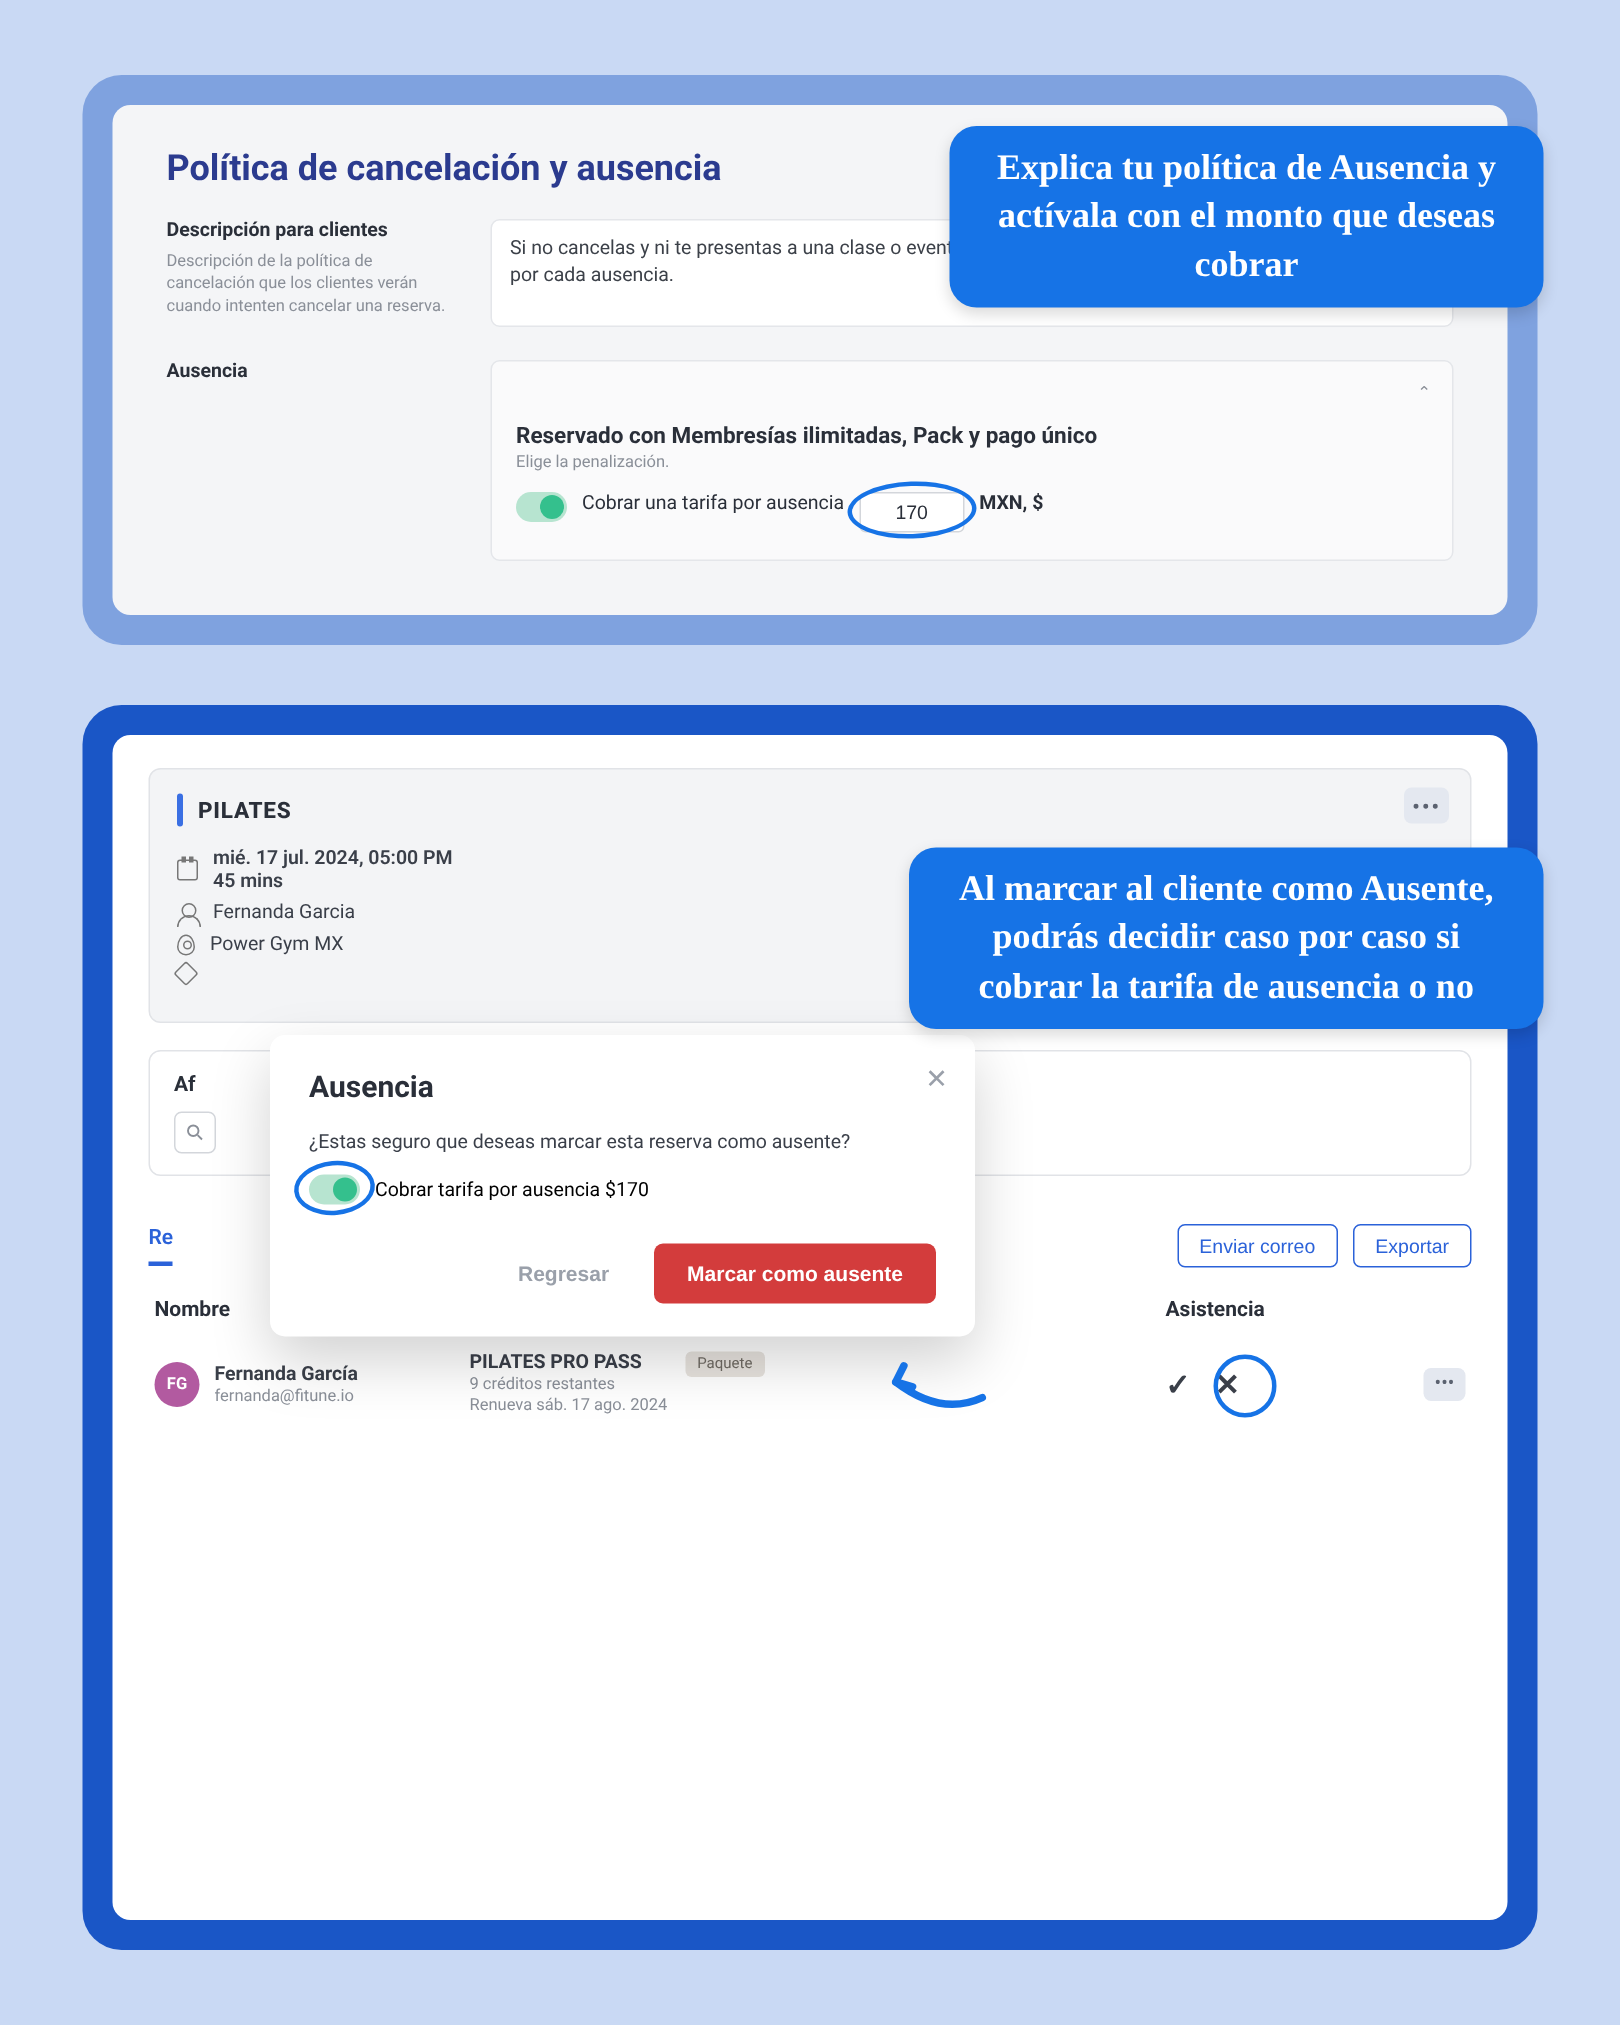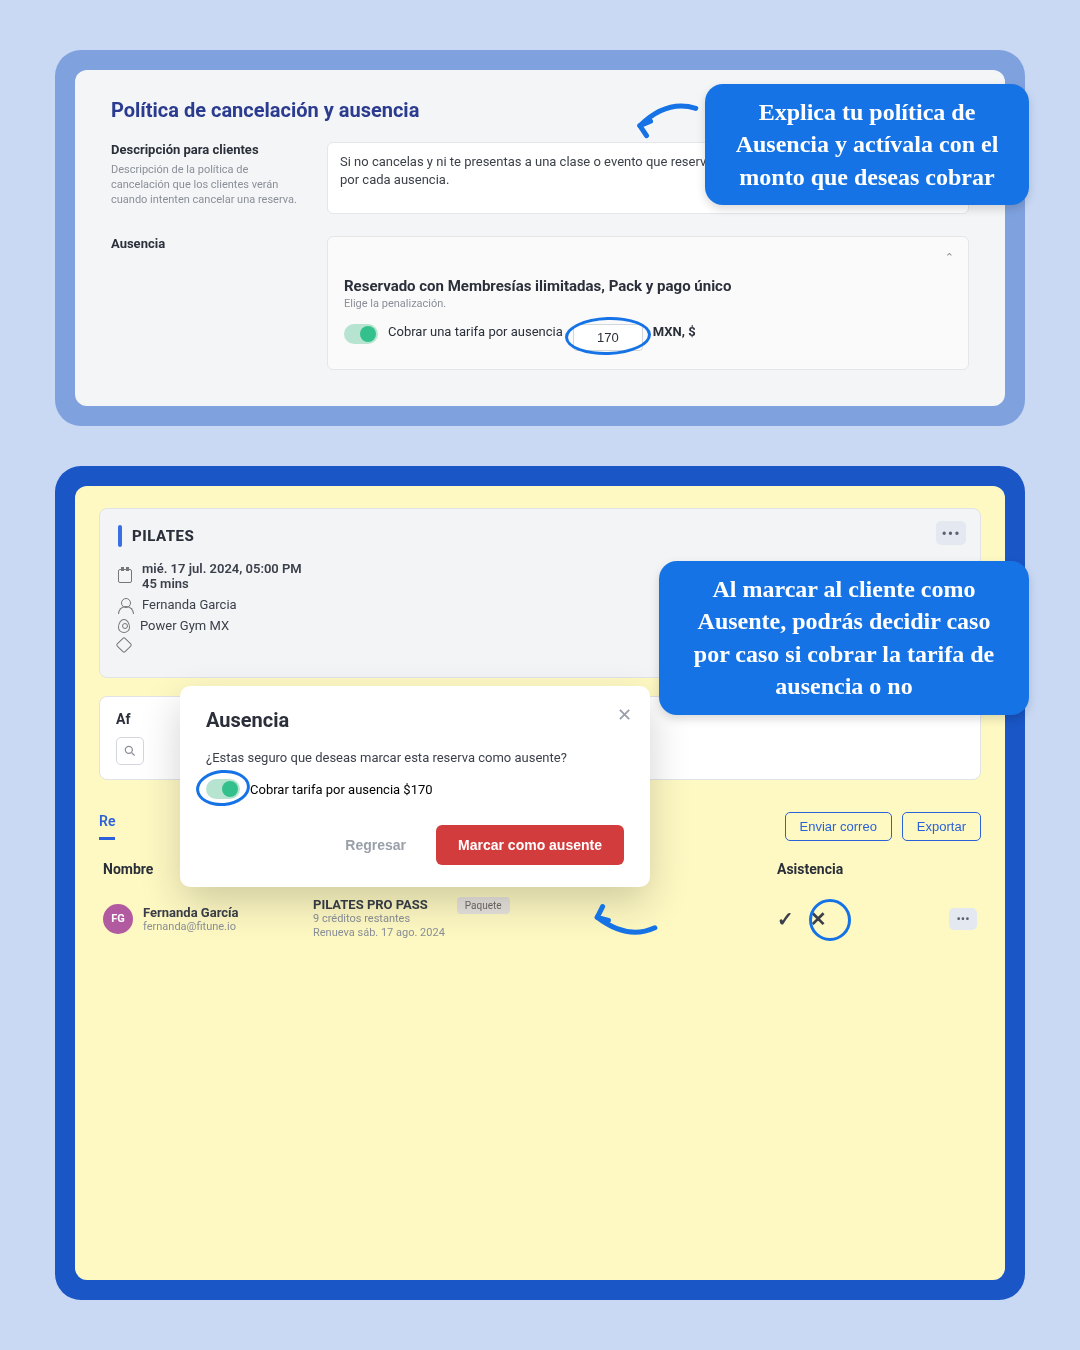"Política de cancelación y ausencia" .big-title { font-size: 20px -> 24px }
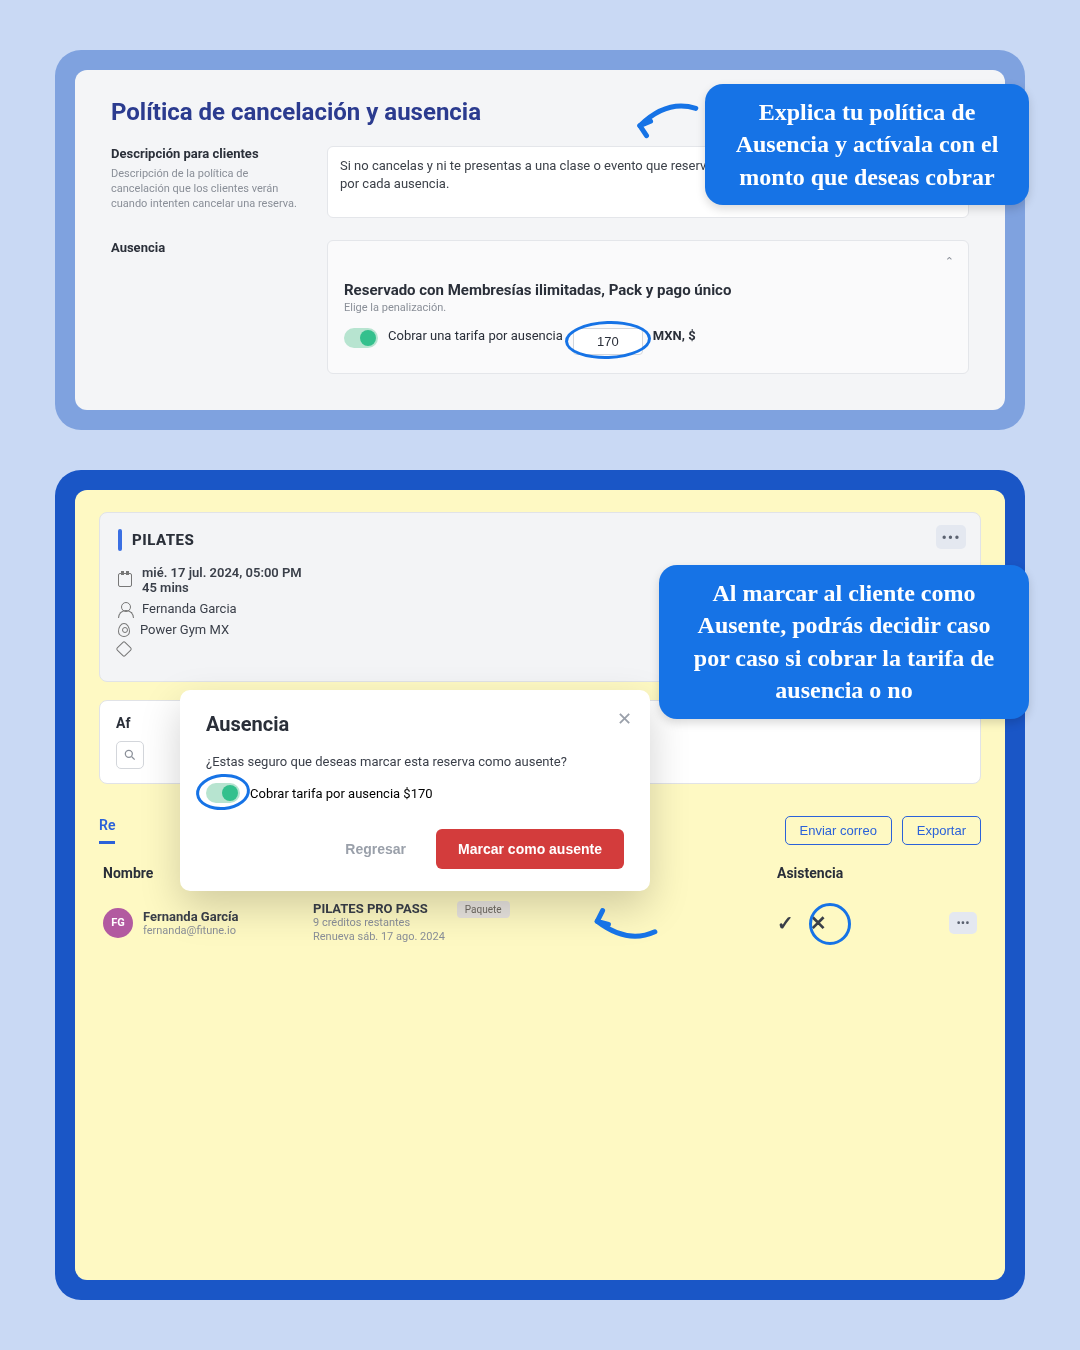"Explica tu política de Ausencia" .callout1 { width: 324px -> 396px }
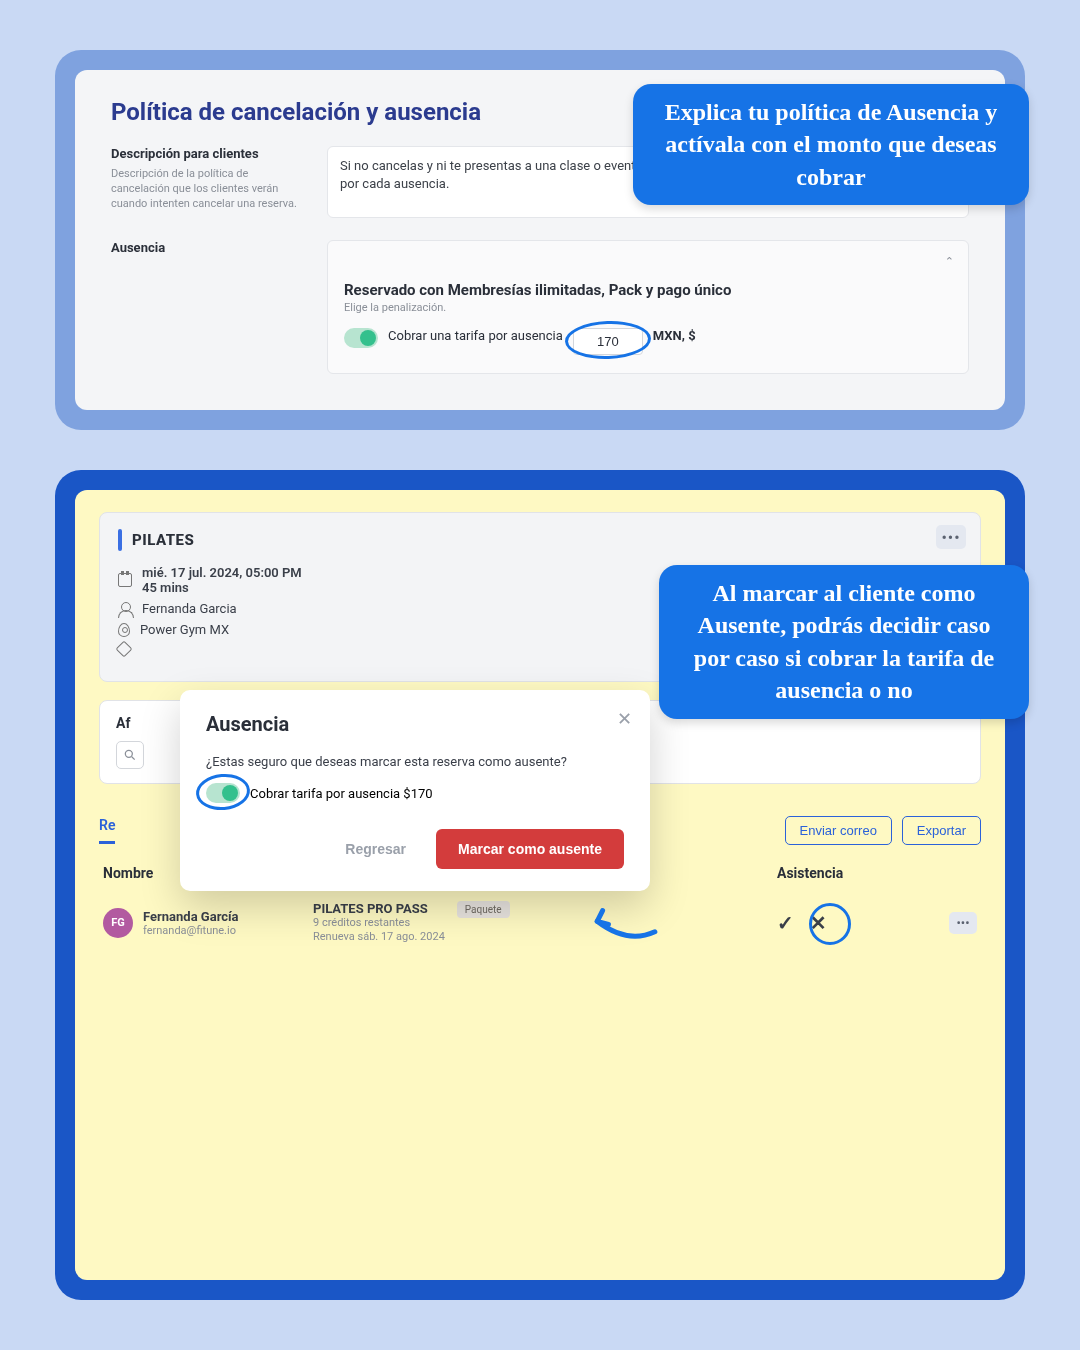"PILATES" .panel2-inner { background: #fef9c3 -> #ffffff }
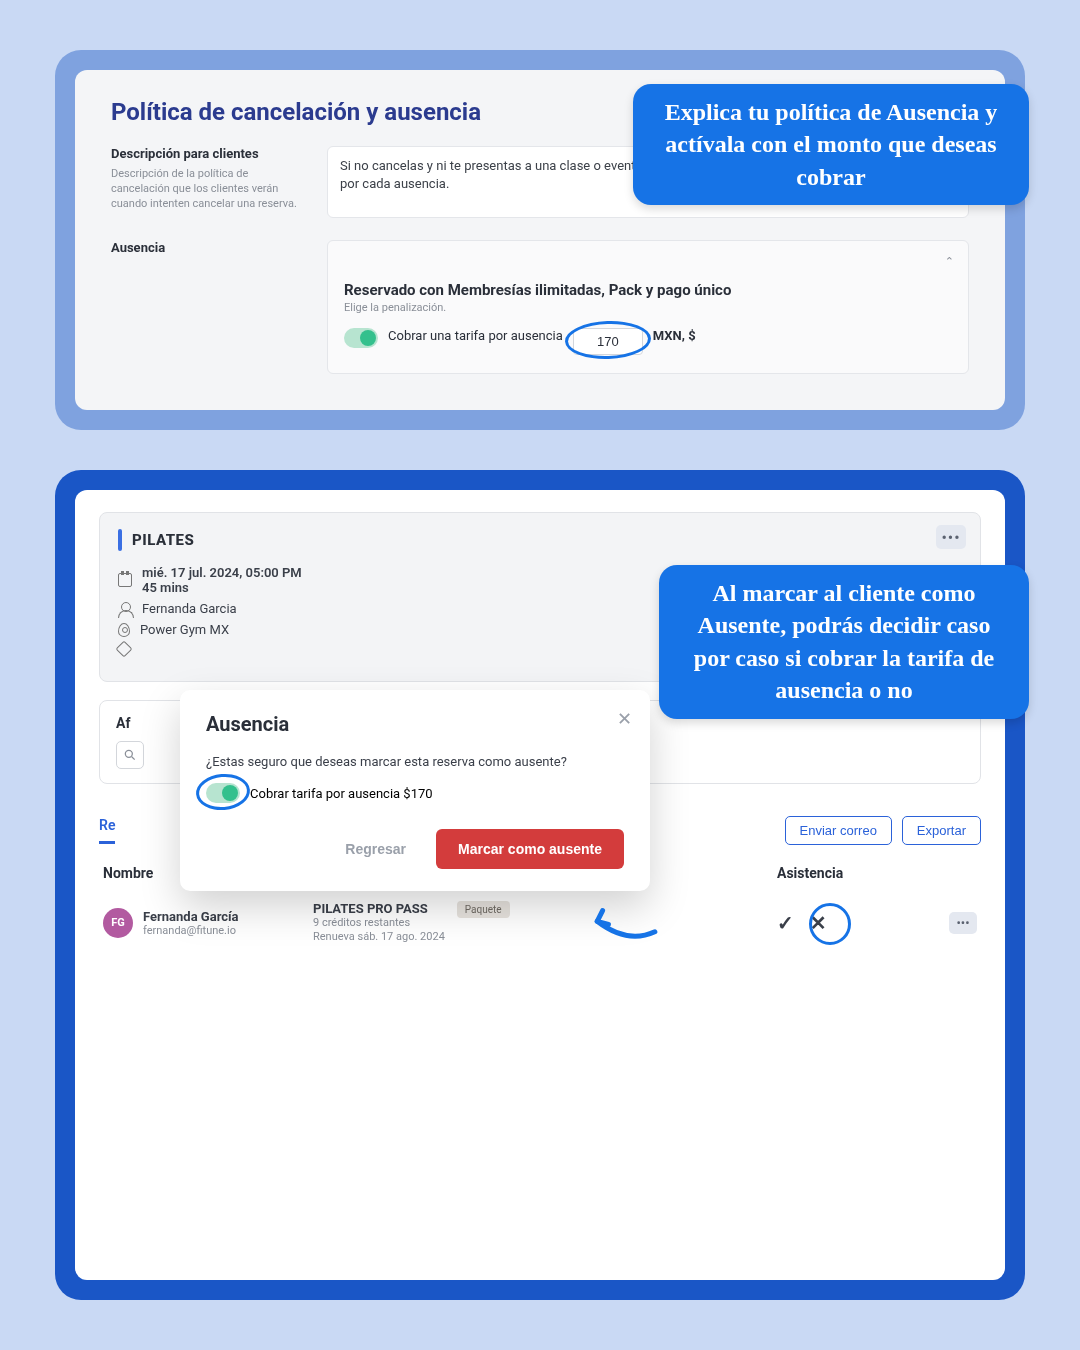"Al marcar al cliente como" .callout2 { width: 370px -> 423px }
